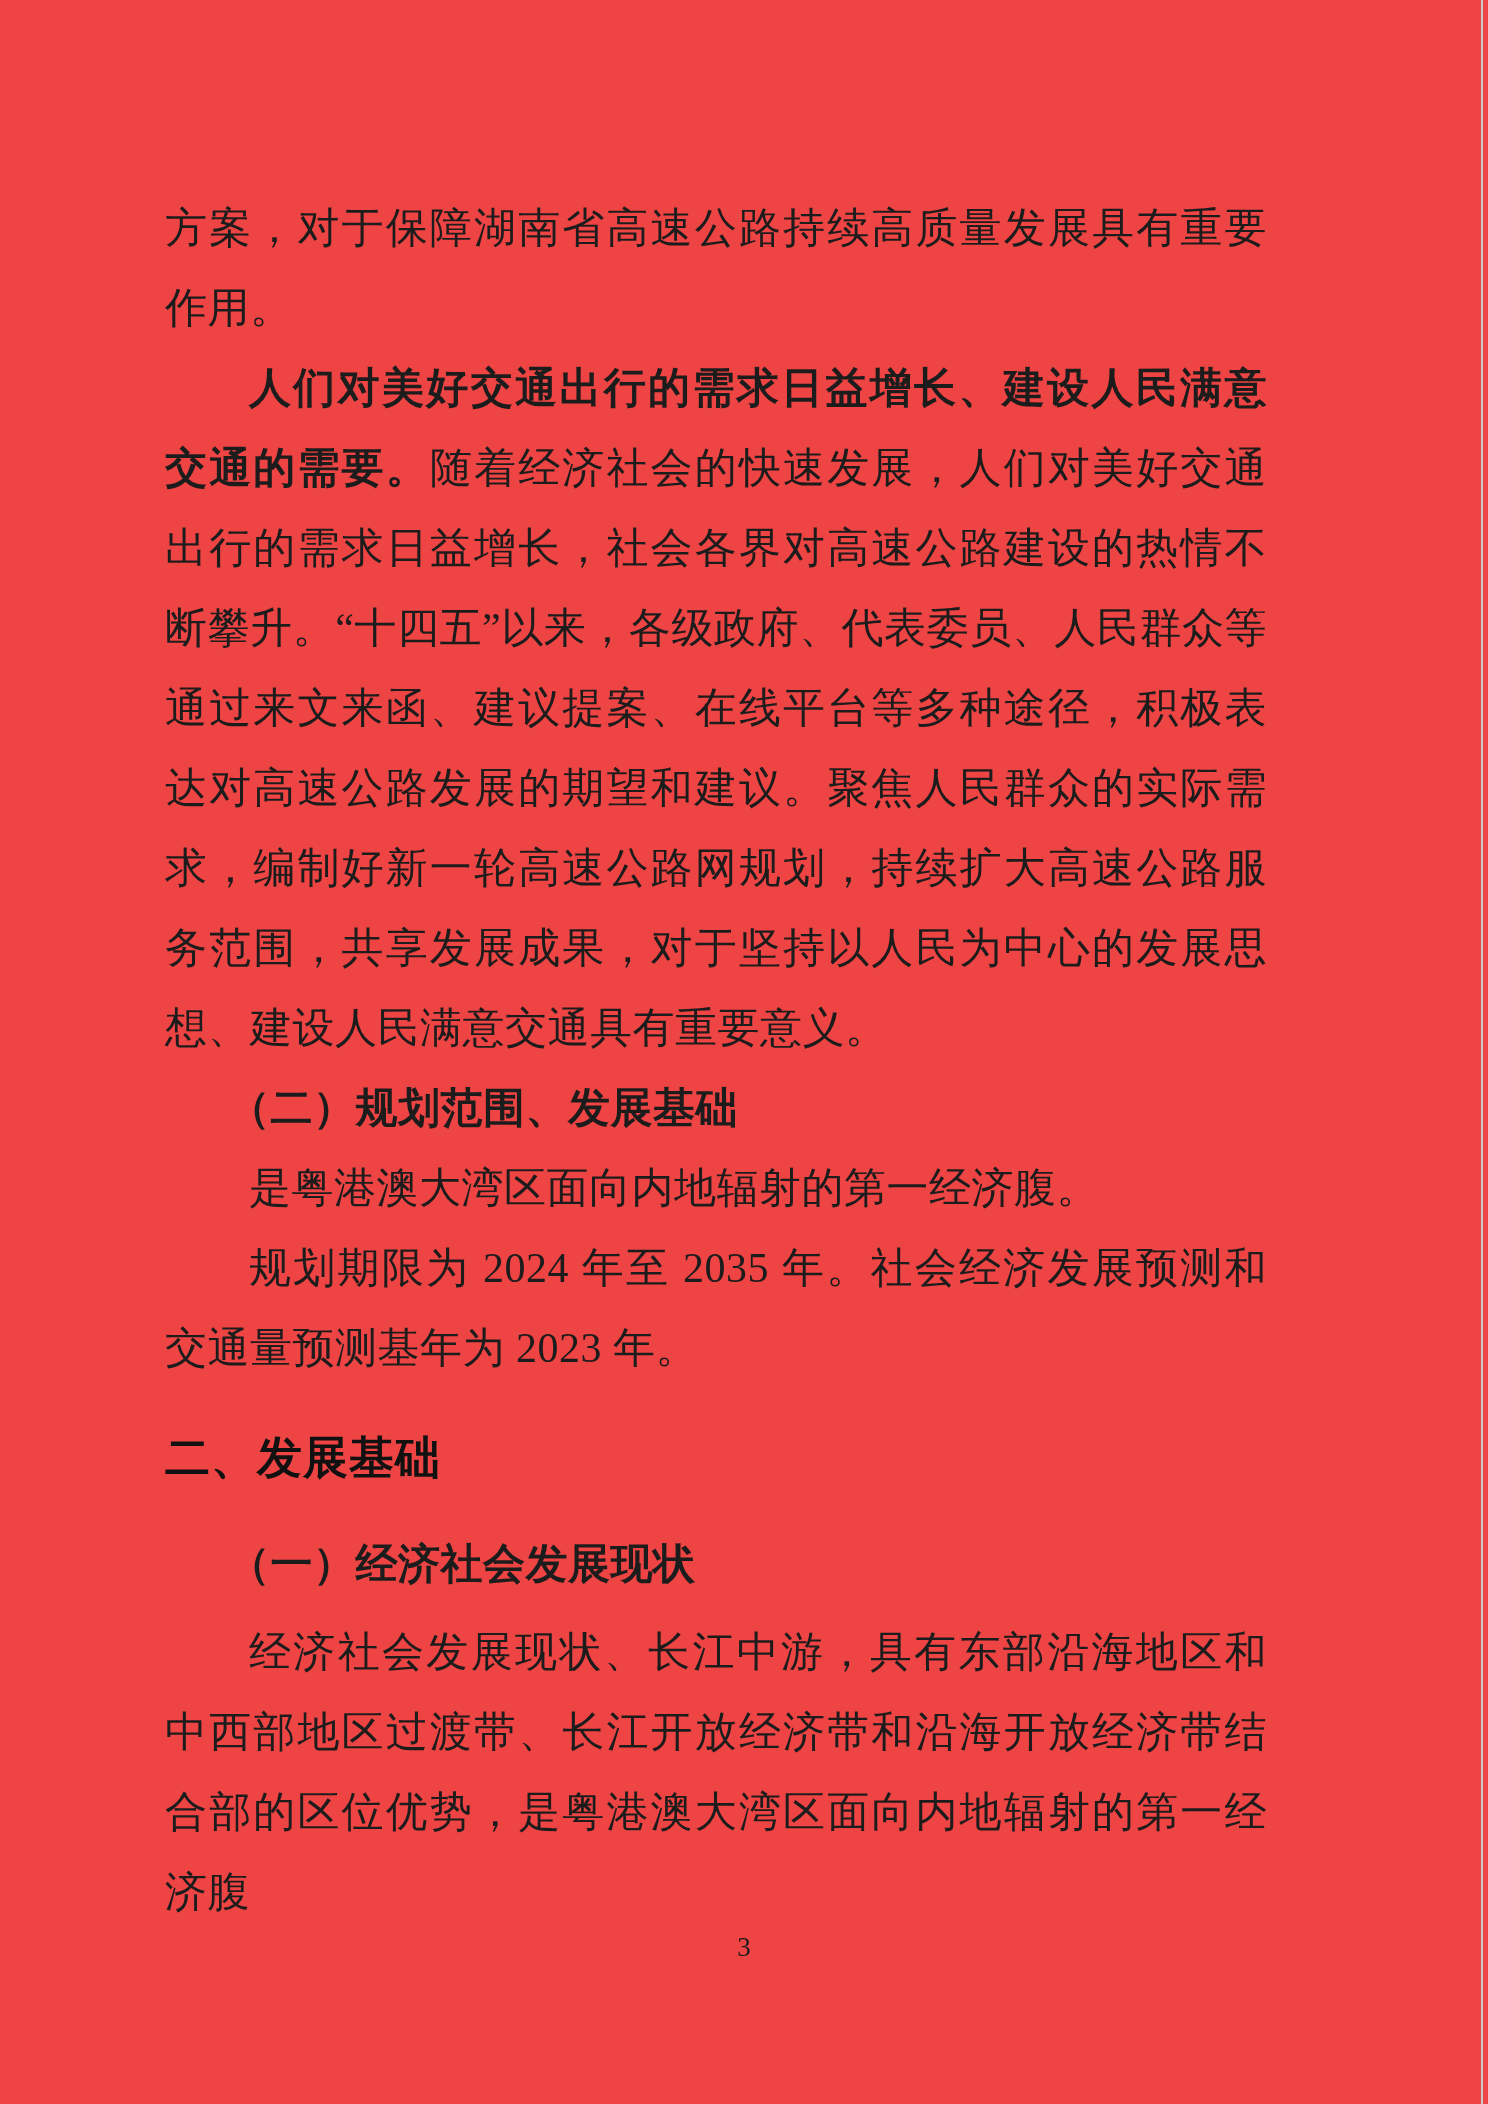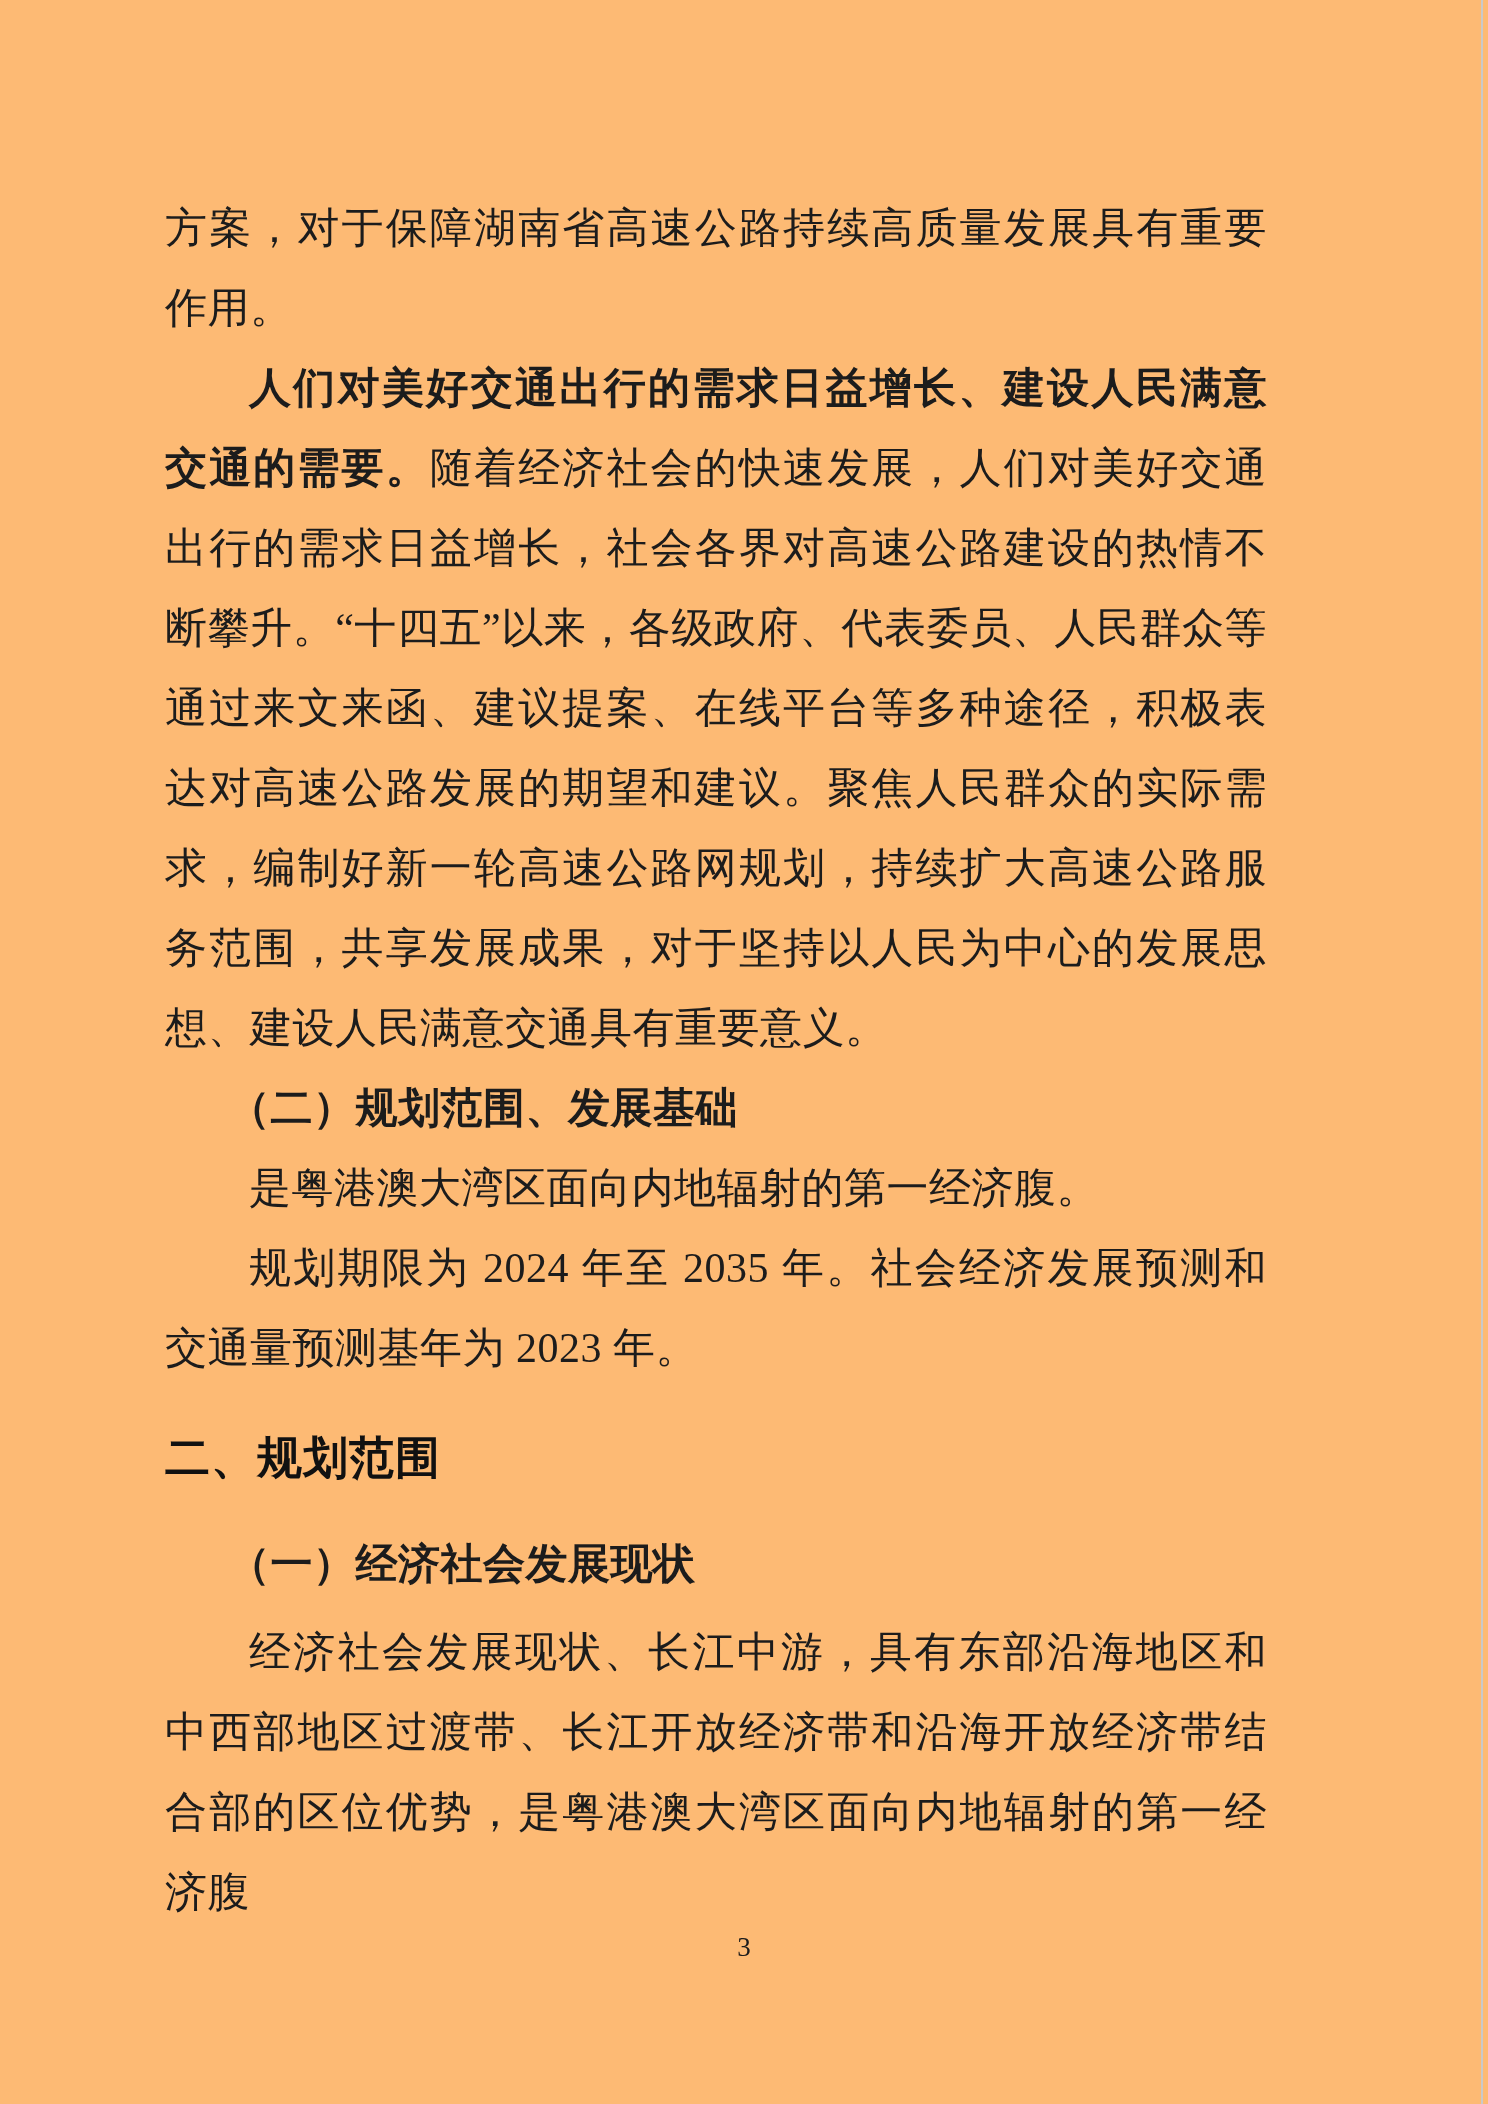"方案，对于保障湖南省高速公路持续高质量发展具有重要作用。" .page { background: #fdba74 -> #ef4444 }
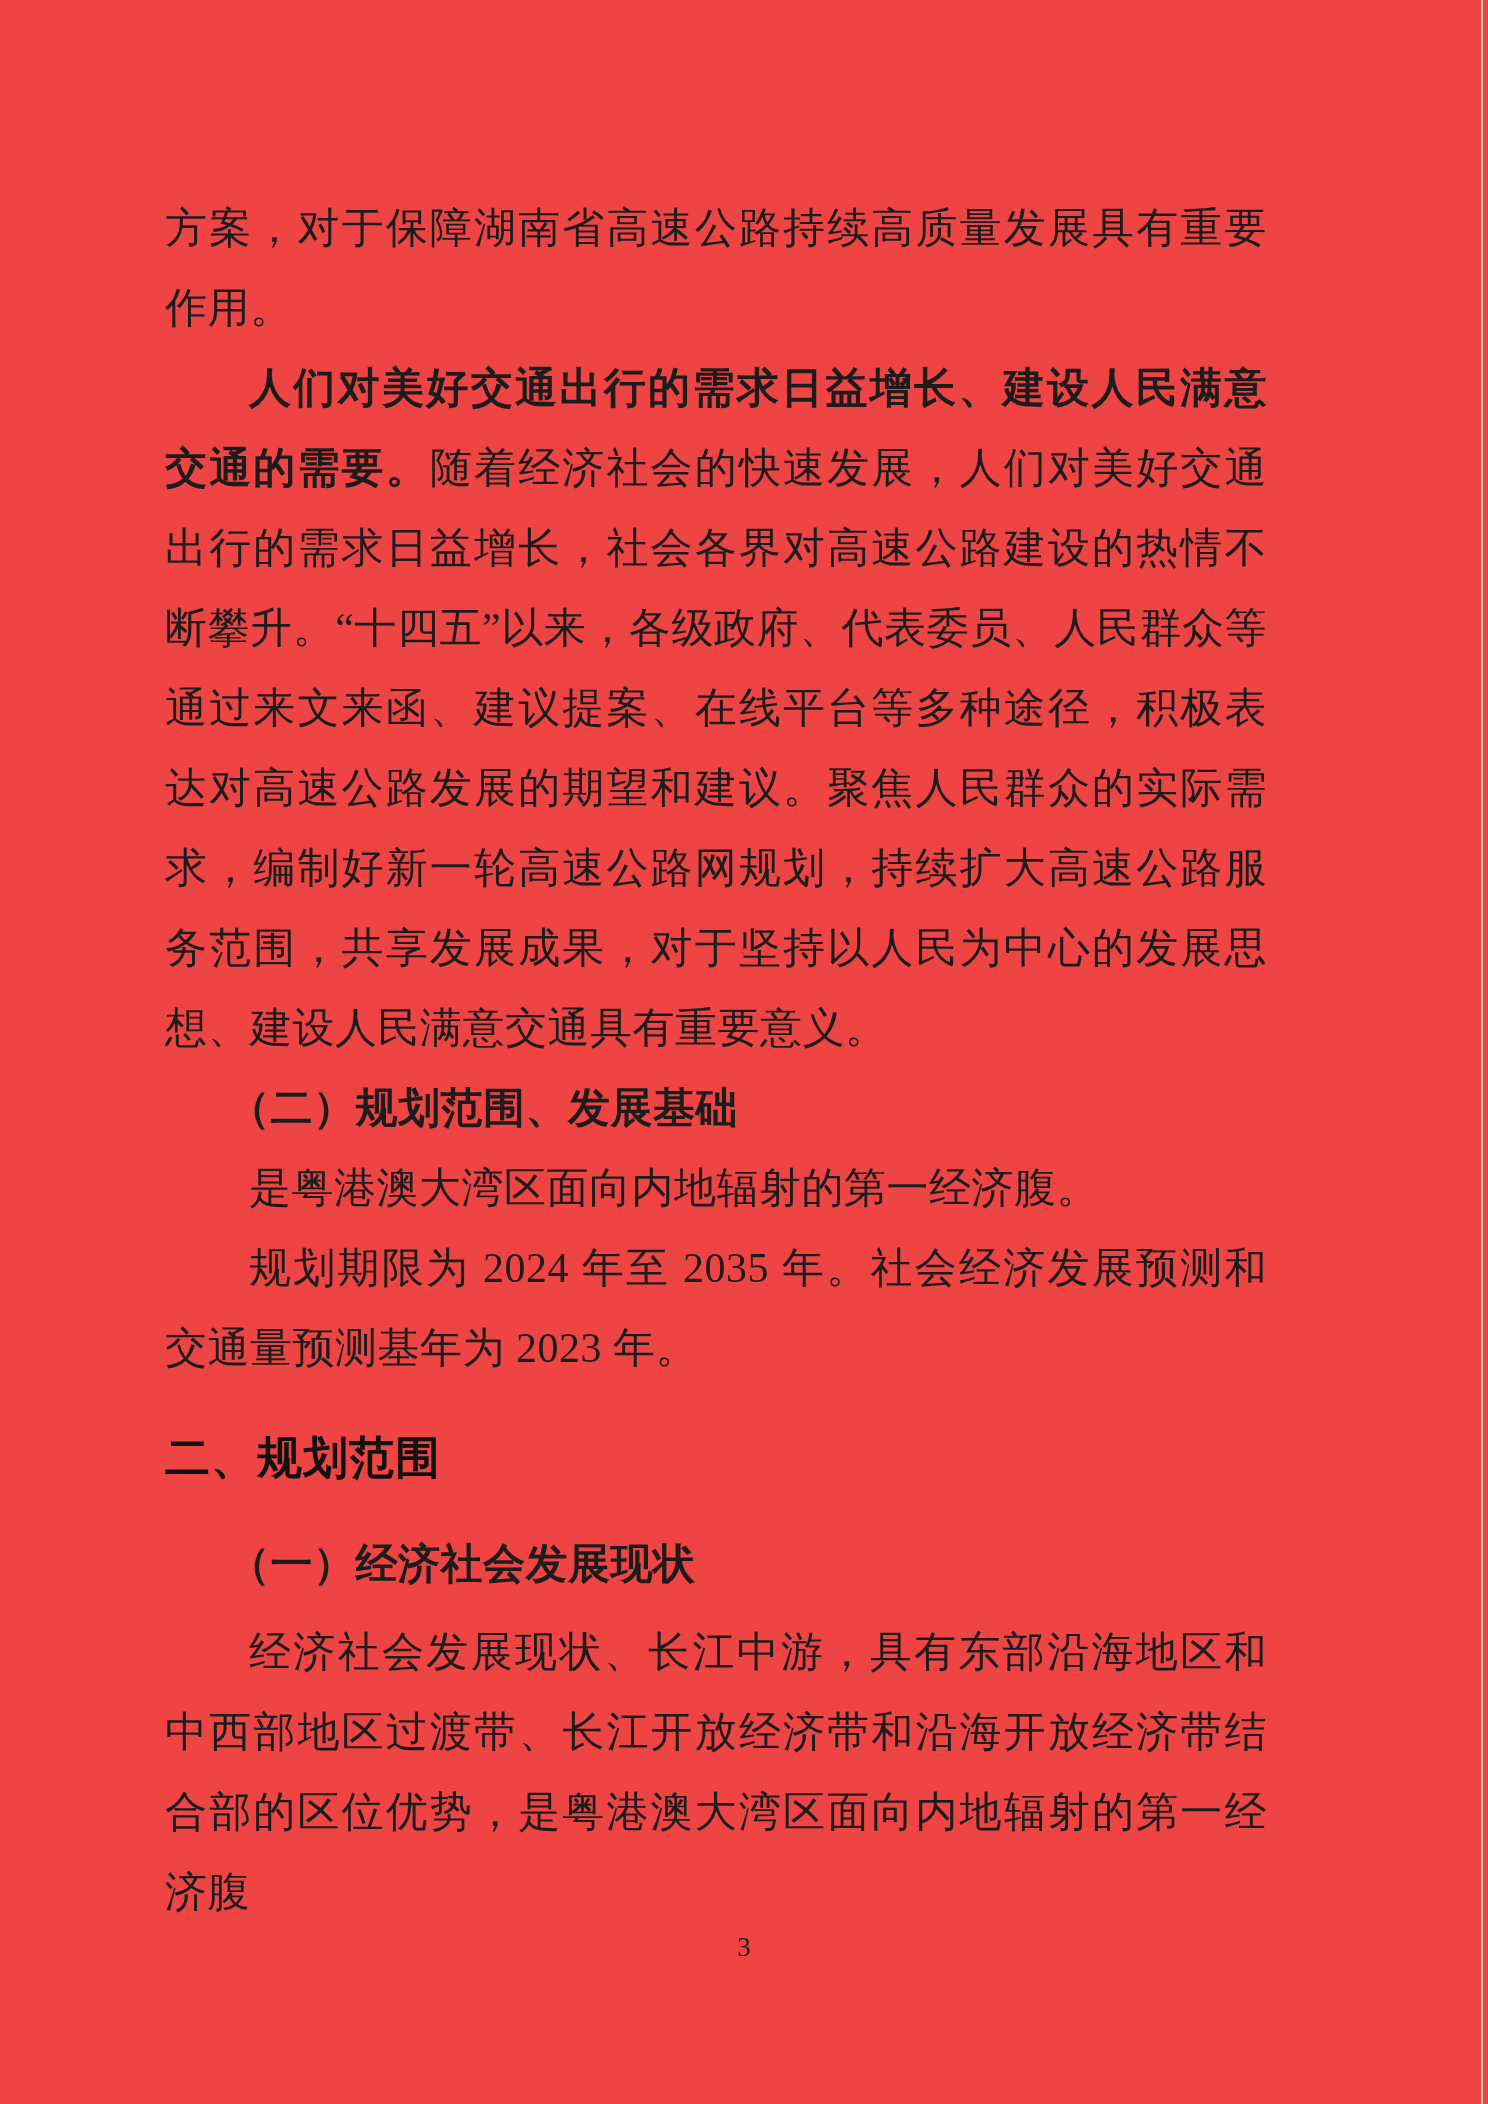"二、规划范围" p.section-heading { text: 规划范围 -> 发展基础 }
